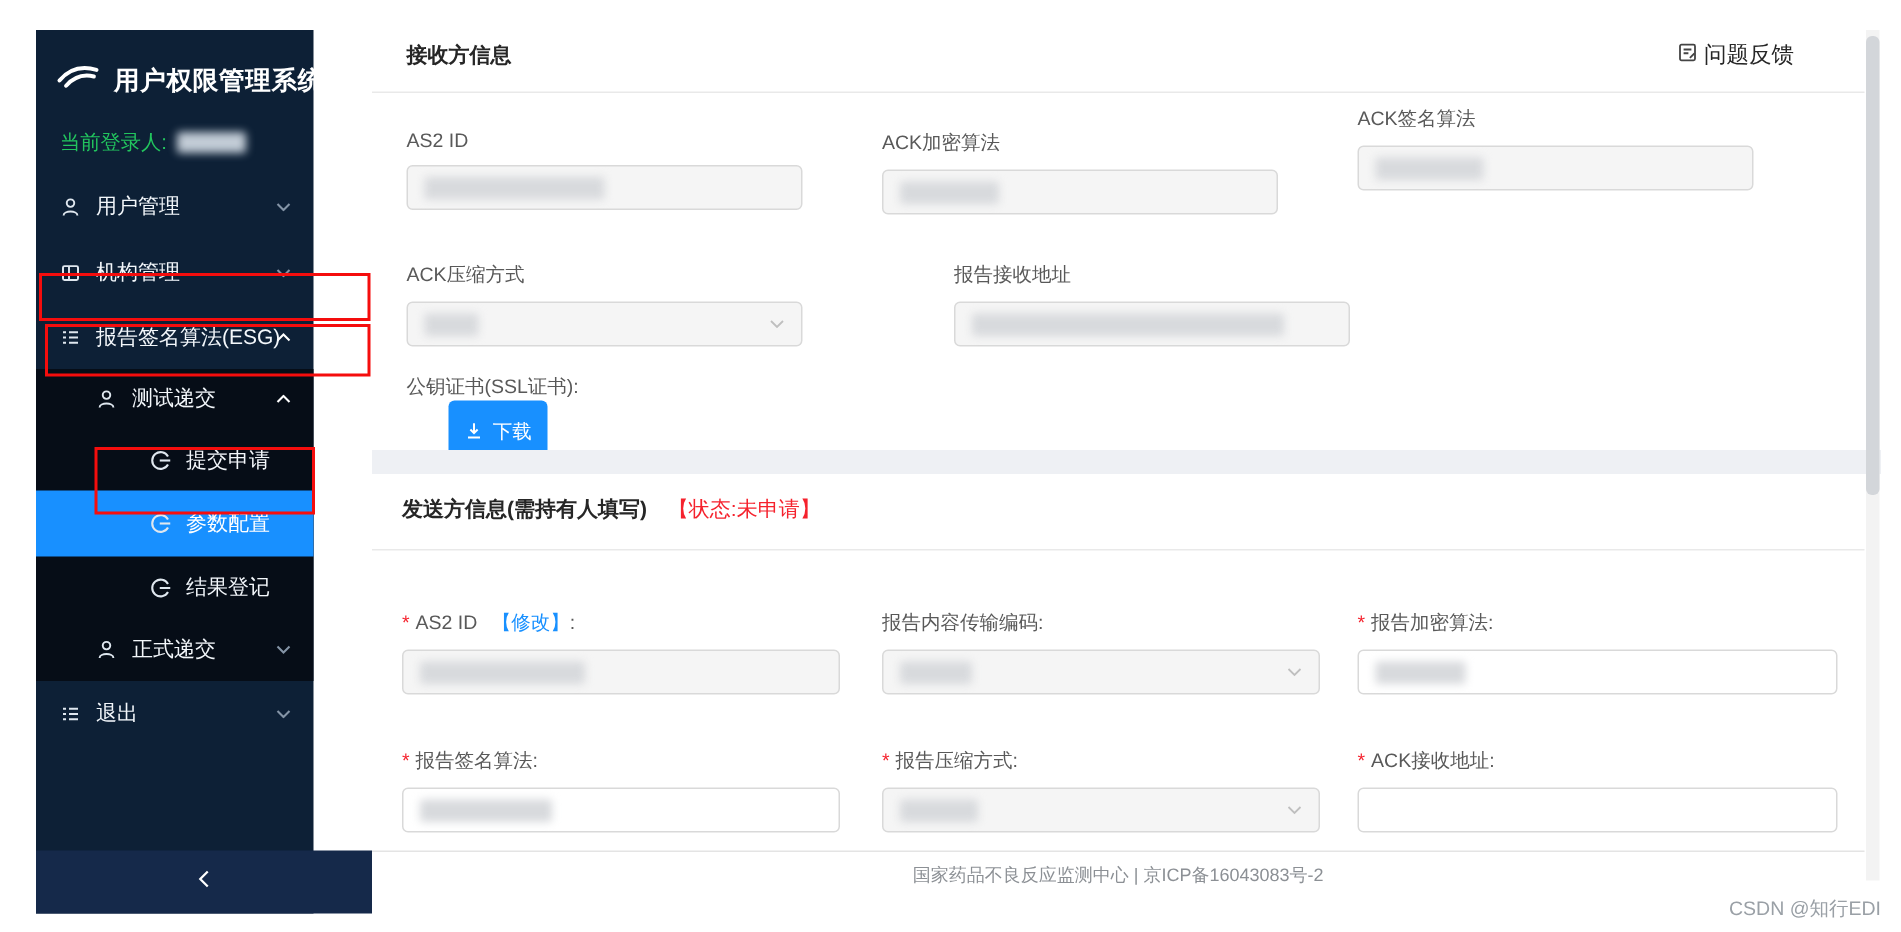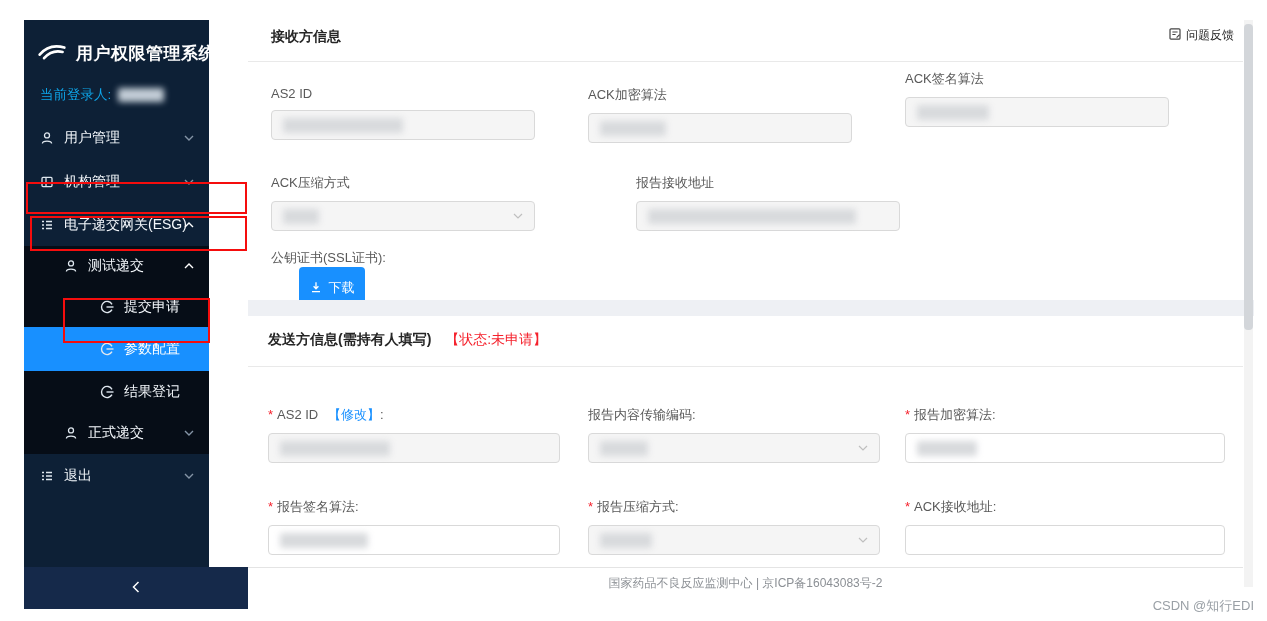"问题反馈" #feedback { font-size: 12px -> 15px; left: 1168px -> 1118px }
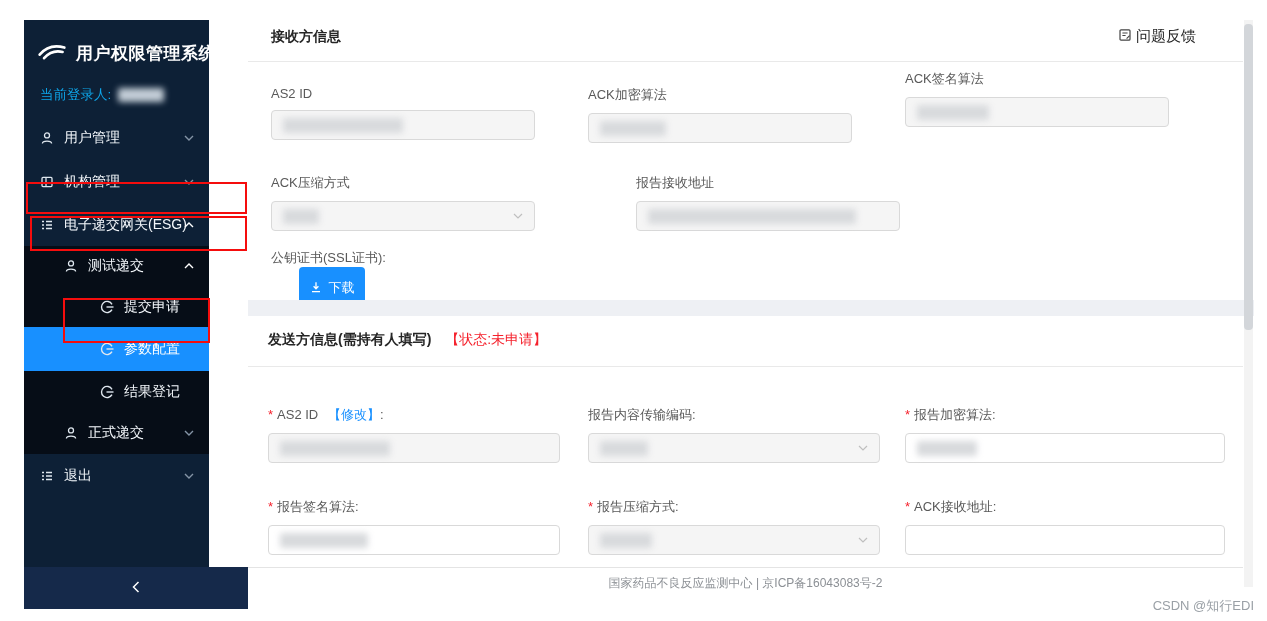"当前登录人:" .user-row { color: #0ea5e9 -> #22c55e }
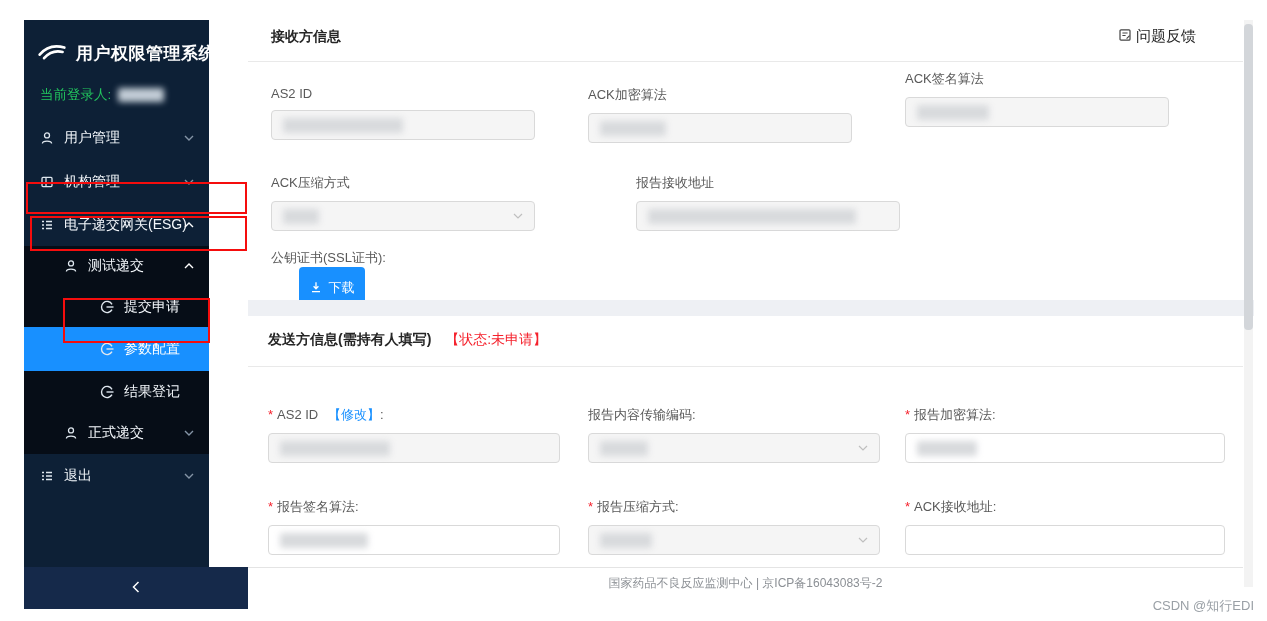"电子递交网关(ESG)" span { text: 电子递交网关 -> 报告签名算法 }
